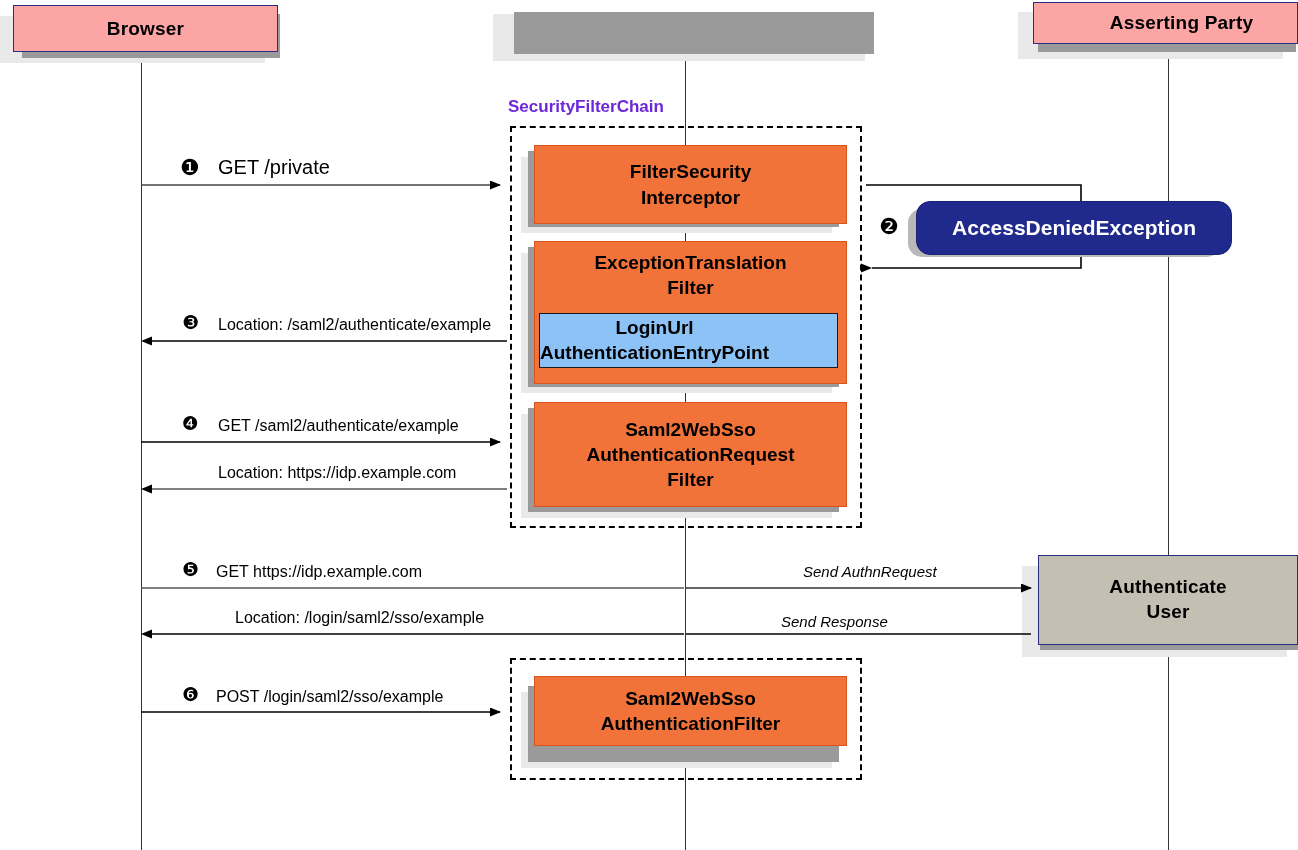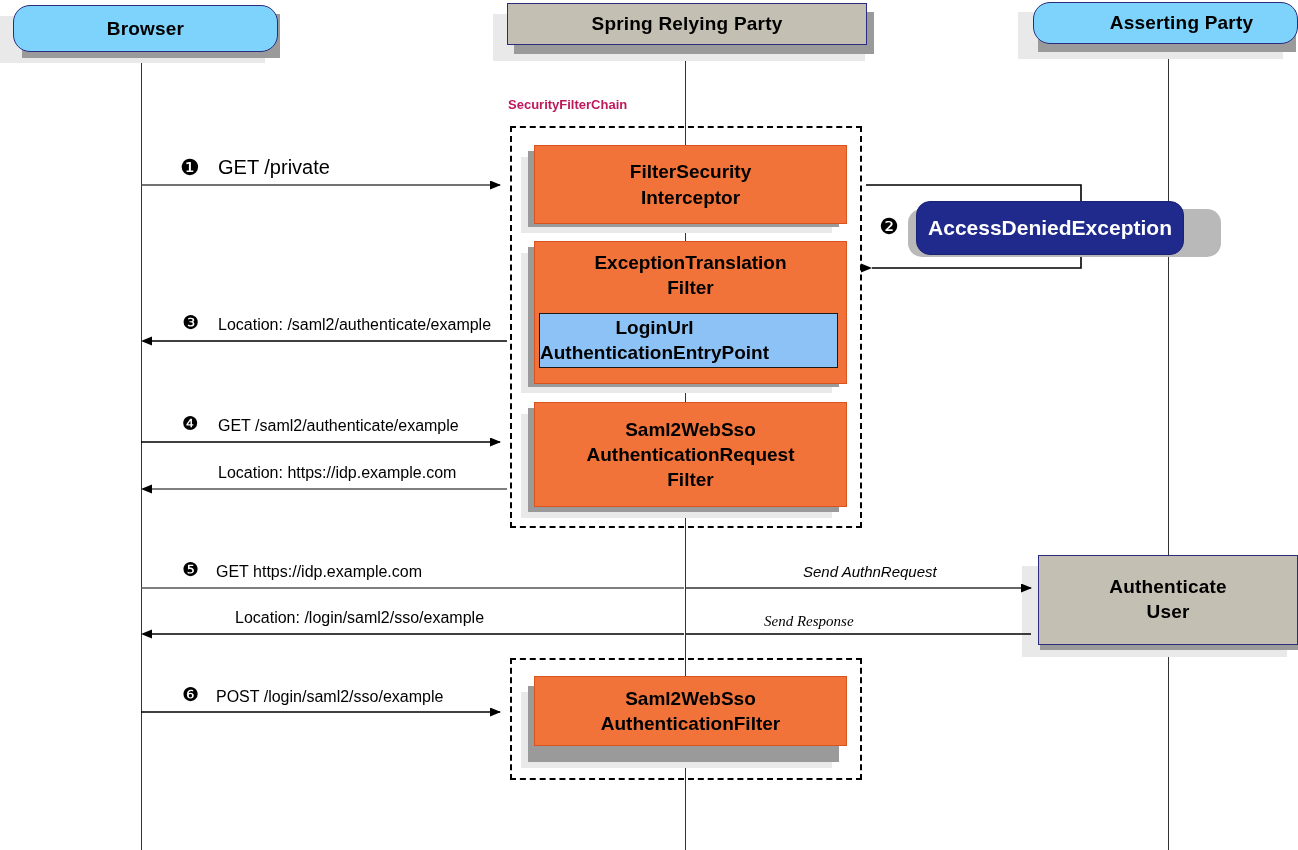"Browser" .participant.purple { background: #7dd3fc -> #fca5a5; border-radius: 17px -> none }
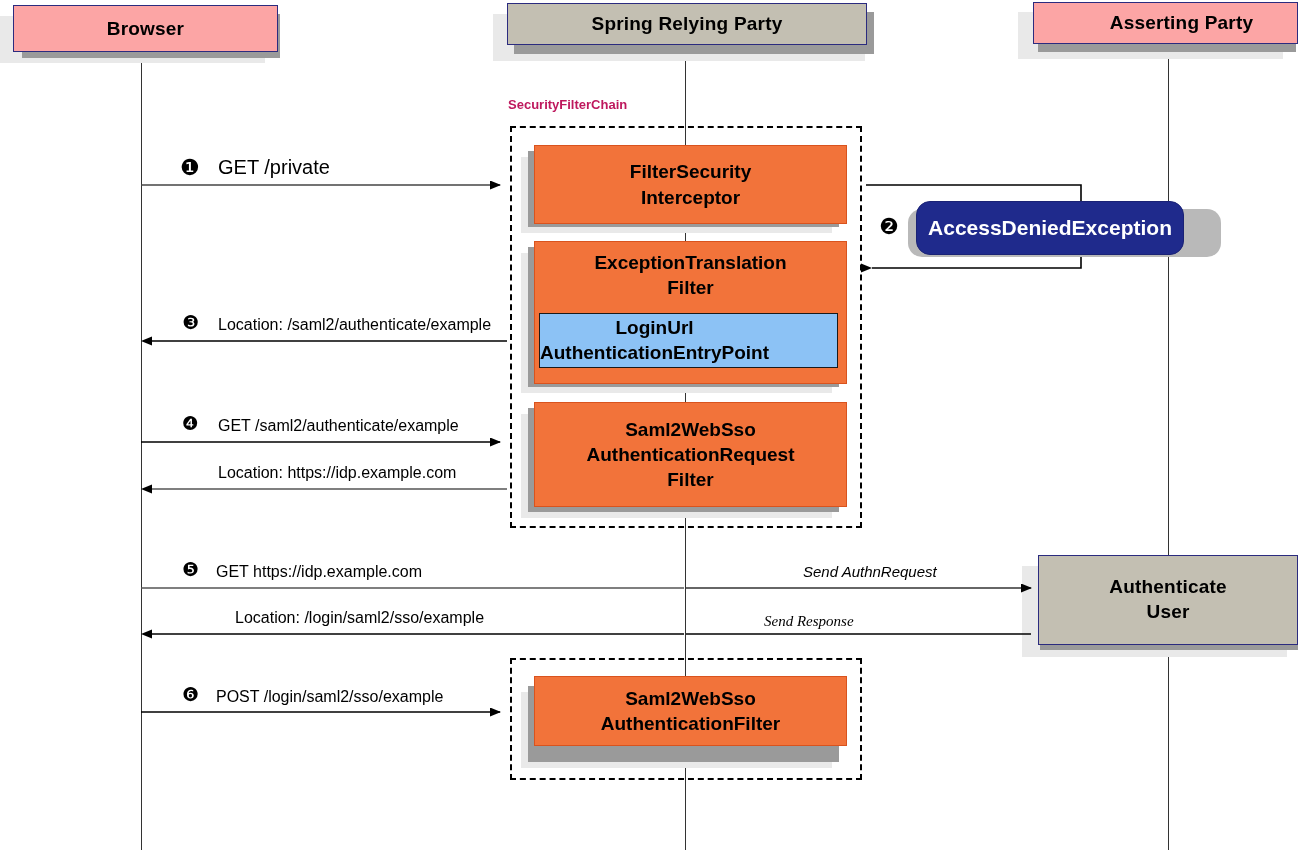"Spring Relying Party" div.participant { html: <div> <span>Spring Relying Party</span> </div> -> none }
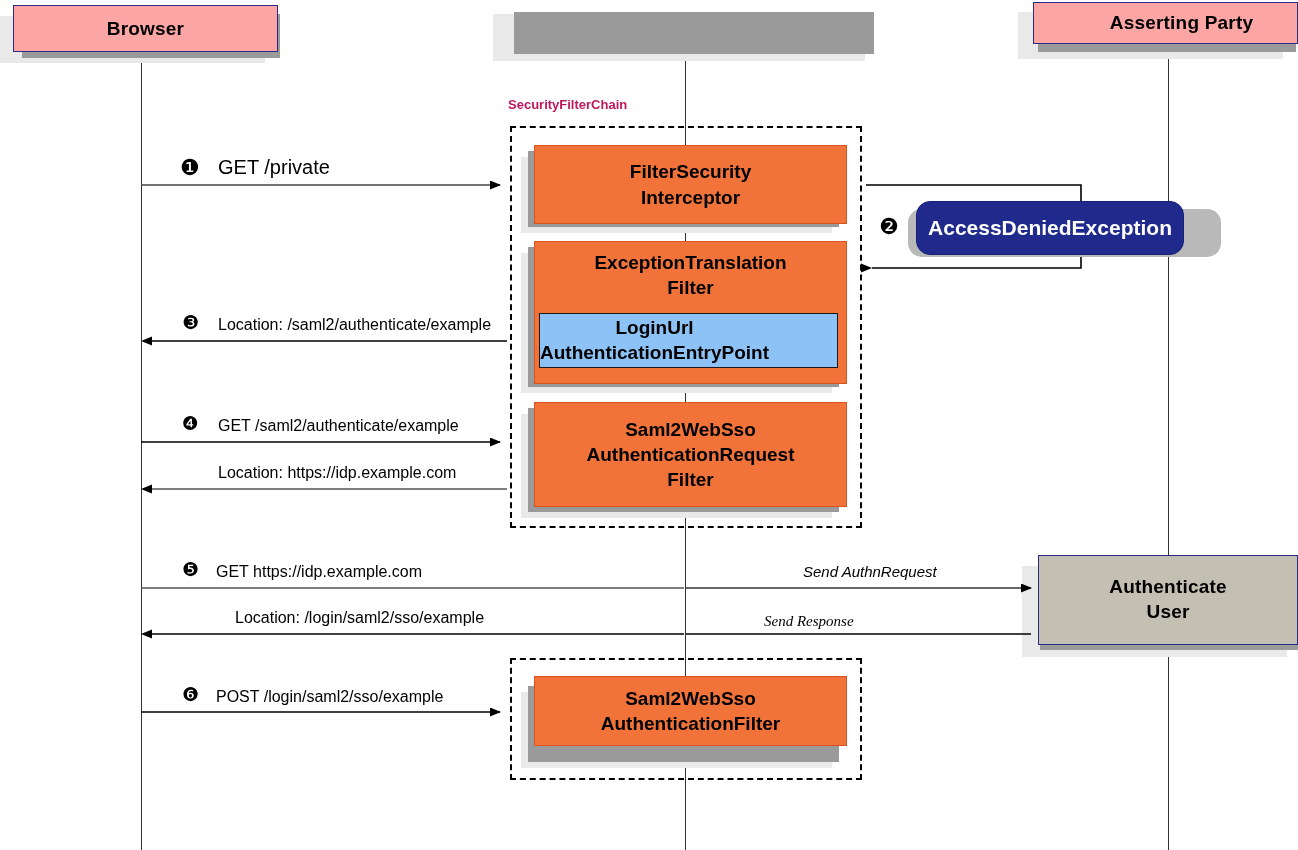"SecurityFilterChain" .chain-label { color: #be185d -> #6d28d9; font-size: 13px -> 17px }
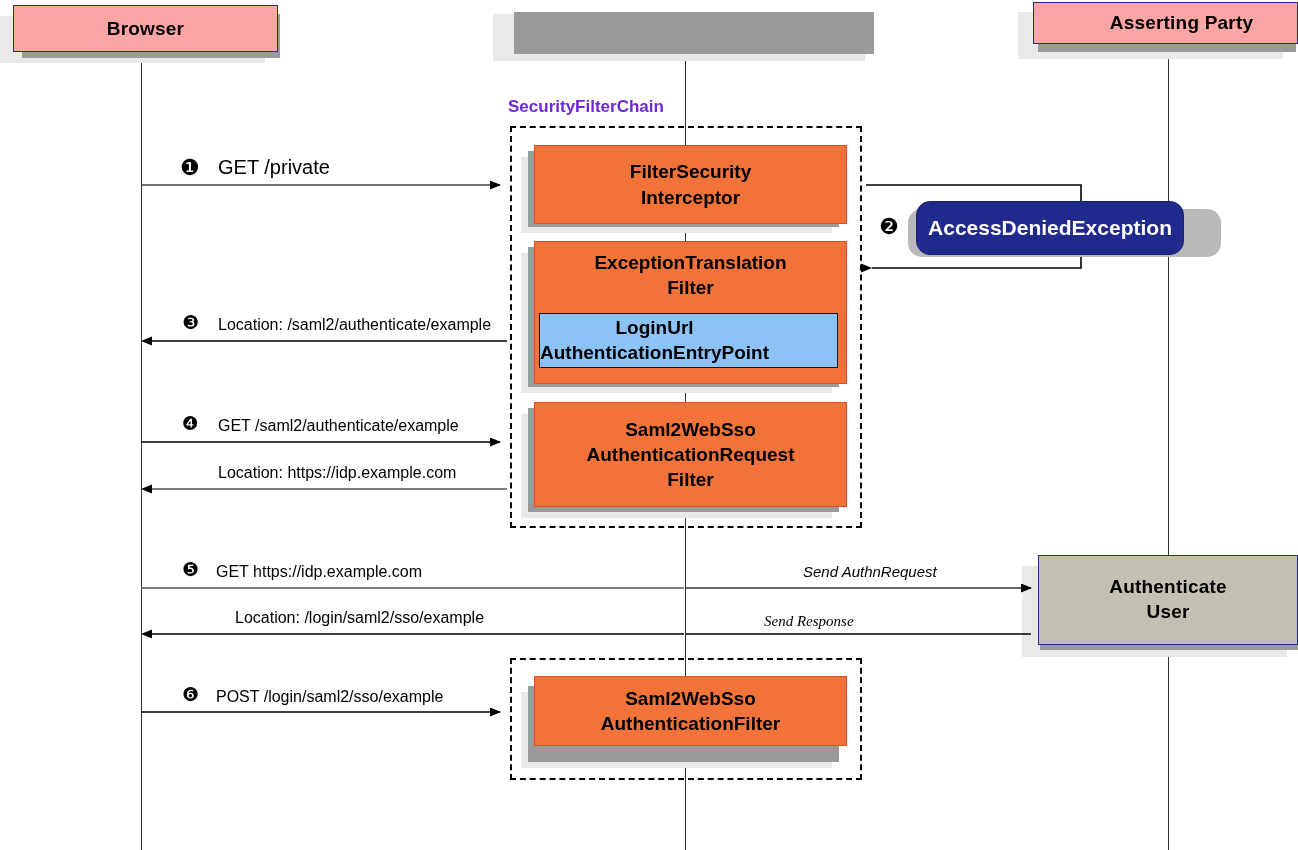"AccessDeniedException" div.exception-box { width: 268px -> 316px }
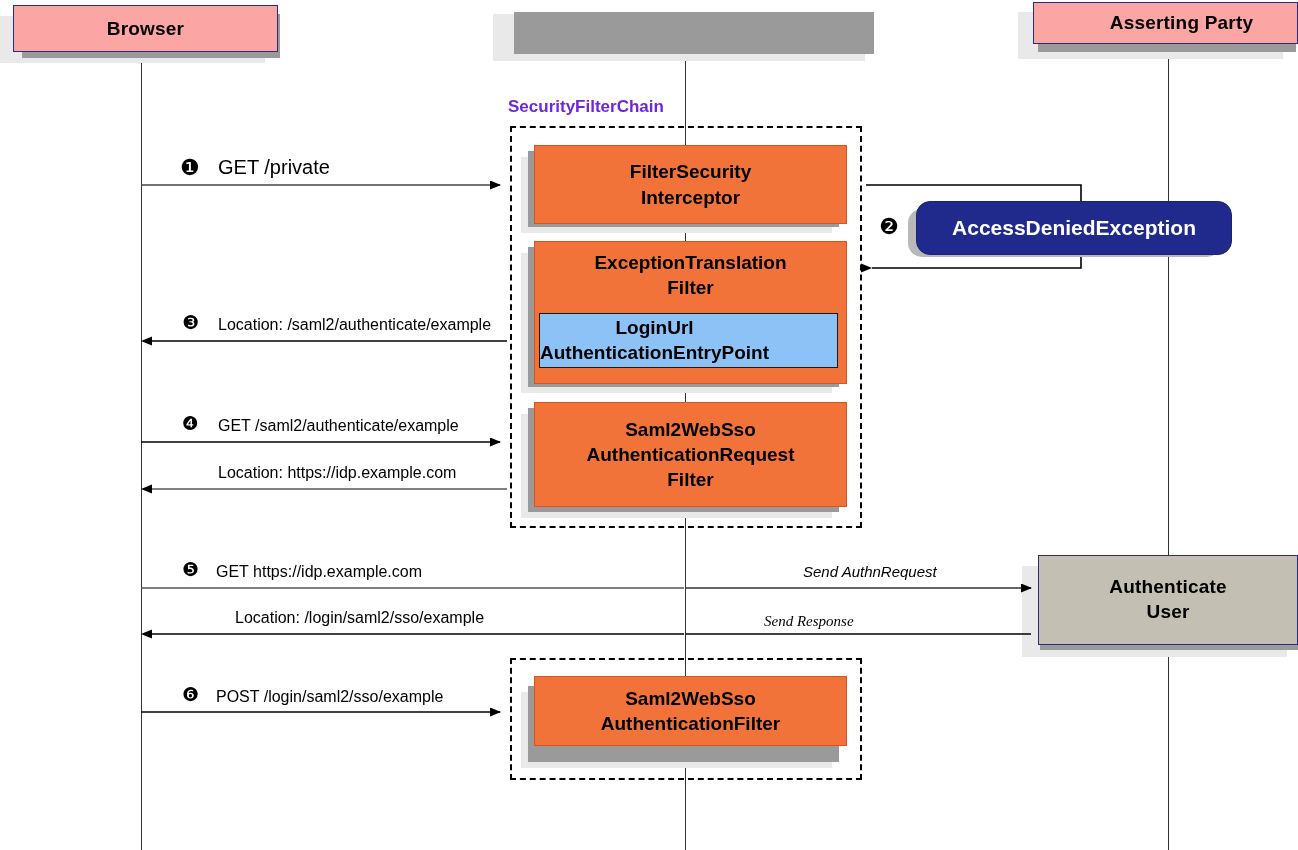"Send Response" span.msg-label { font-family: Liberation Serif, serif -> none; left: 764px -> 781px }
